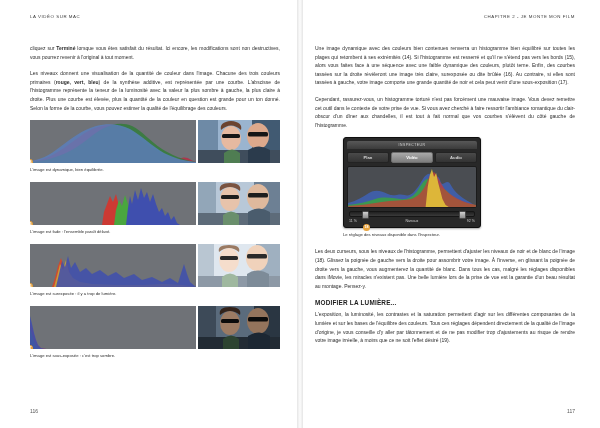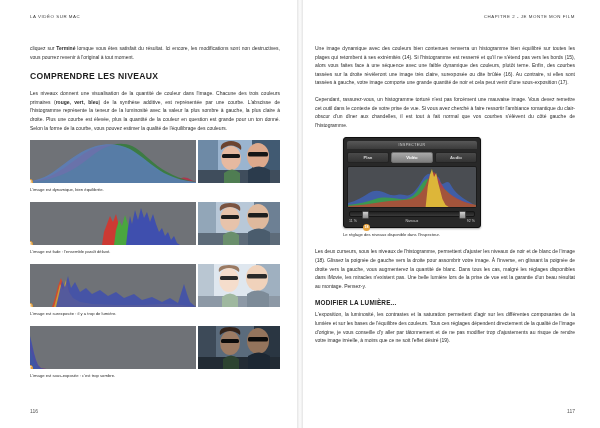"COMPRENDRE LES NIVEAUX" h2.section-title { html: <h2>COMPRENDRE LES NIVEAUX</h2> -> none }
